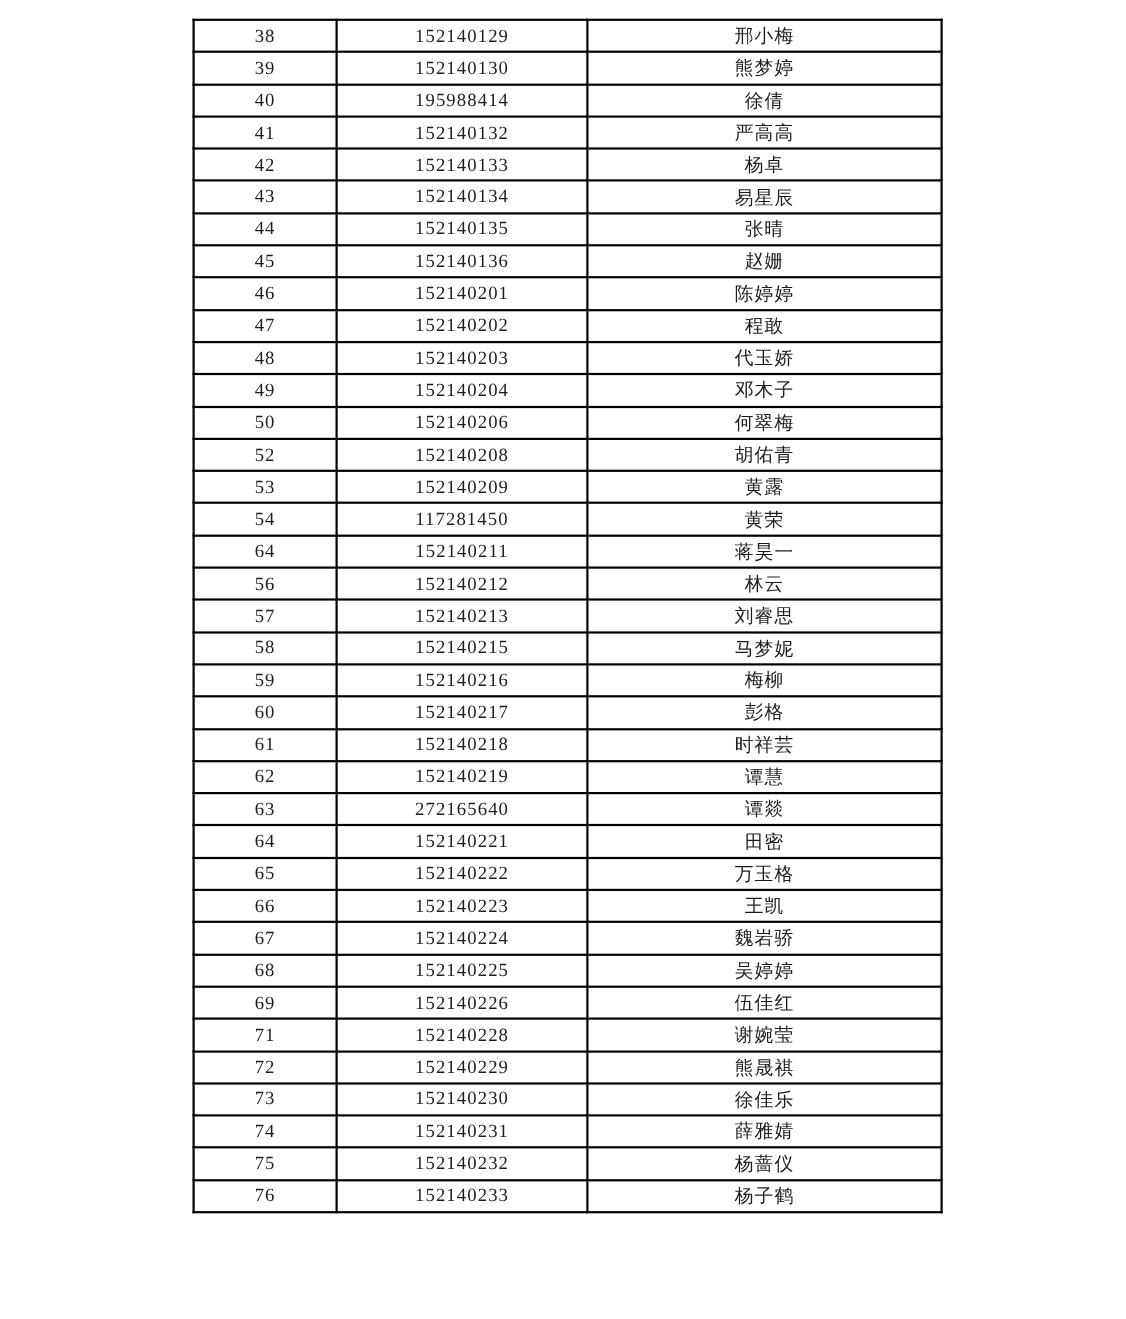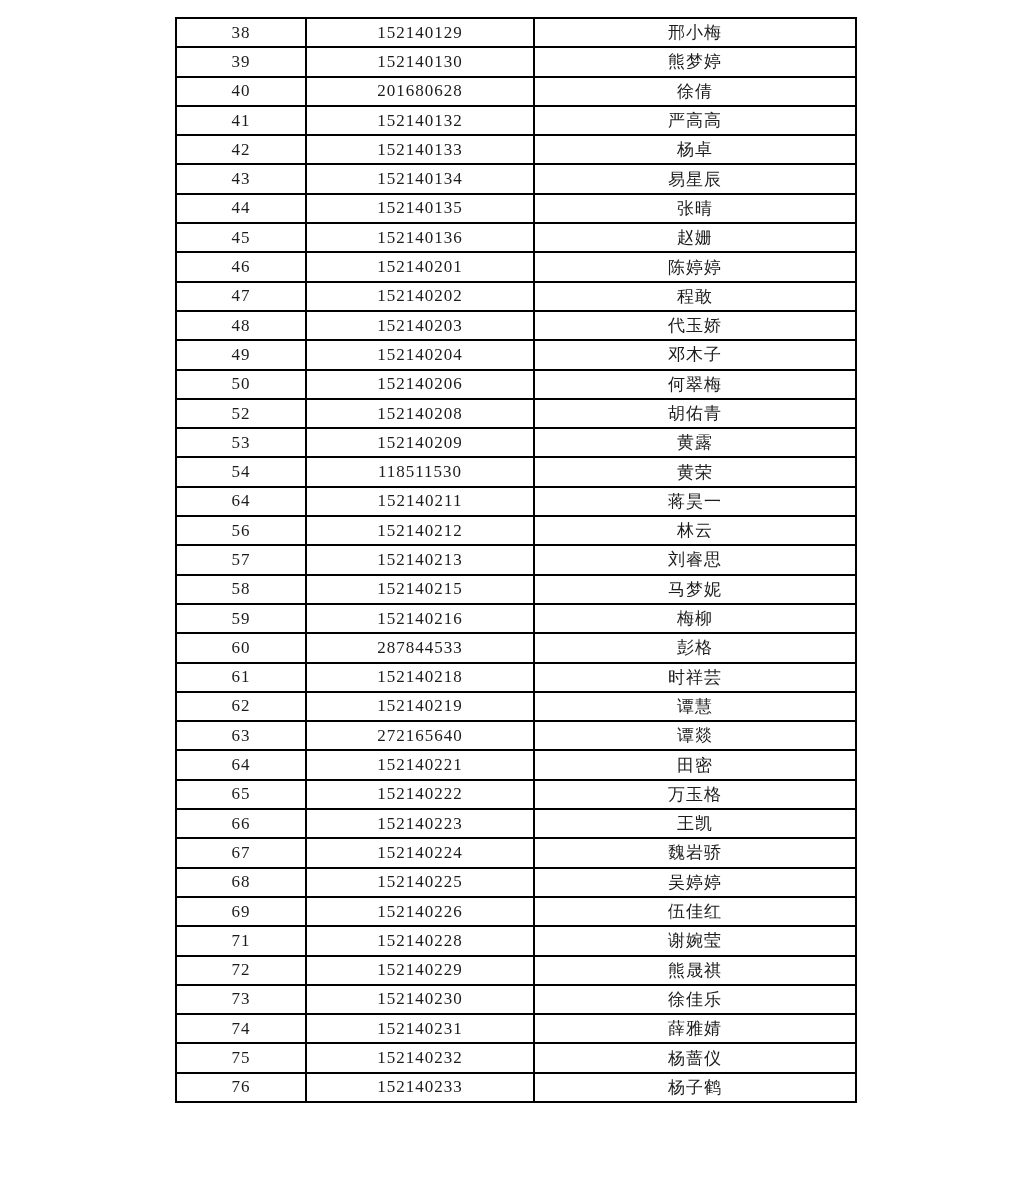"201680628" td { text: 201680628 -> 195988414 }
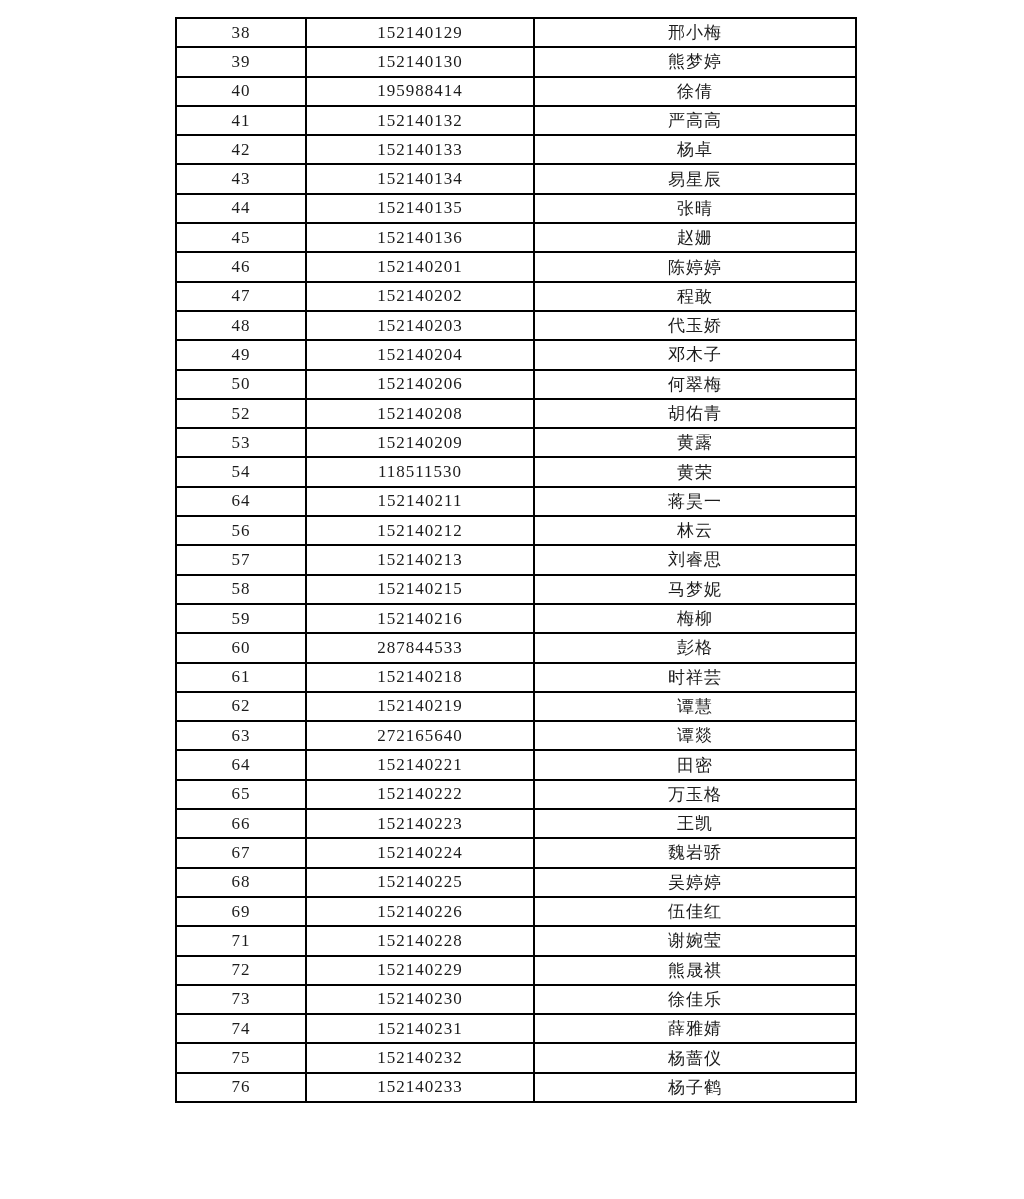"118511530" td { text: 118511530 -> 117281450 }
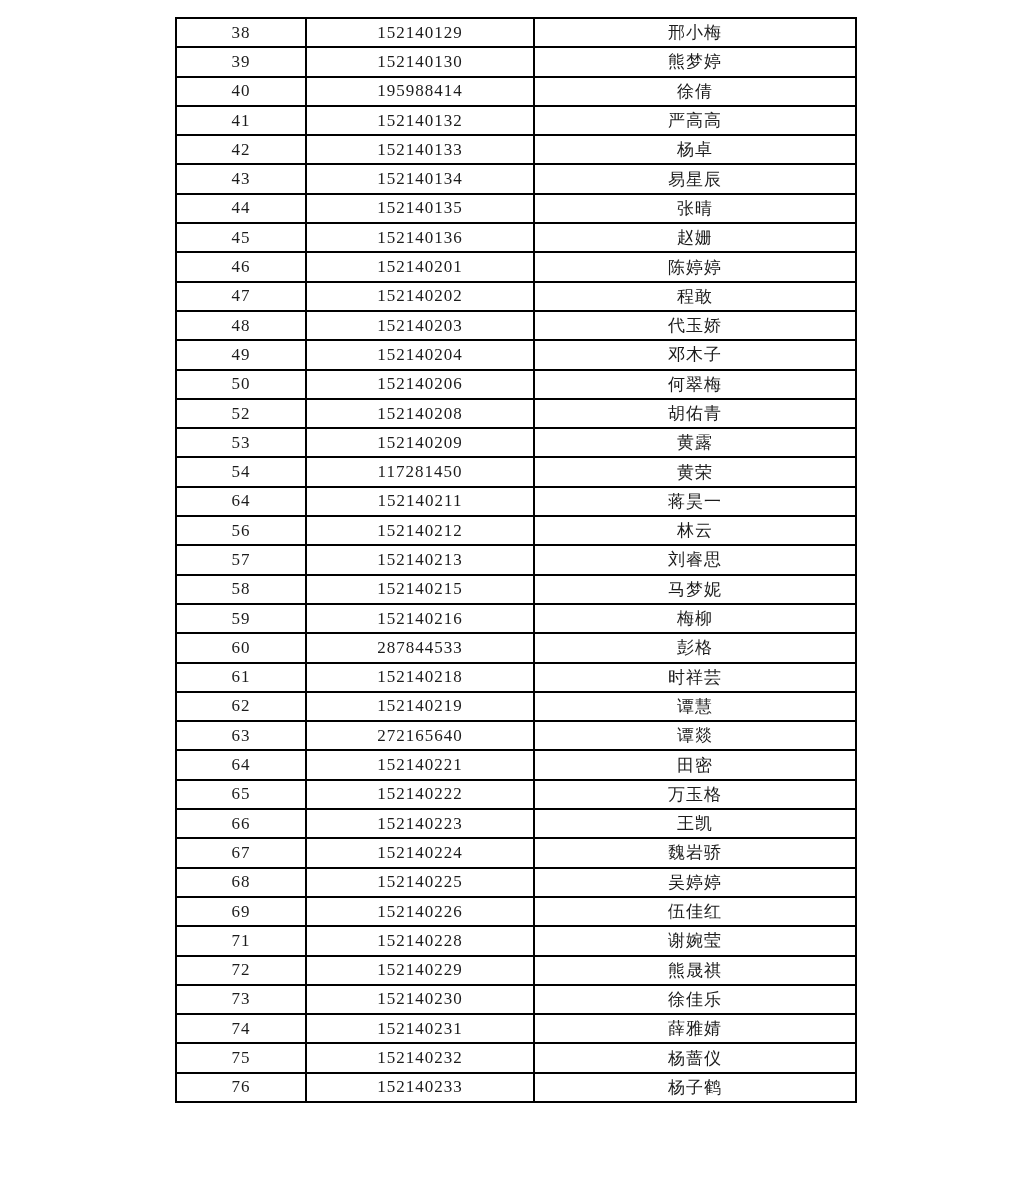"287844533" td { text: 287844533 -> 152140217 }
